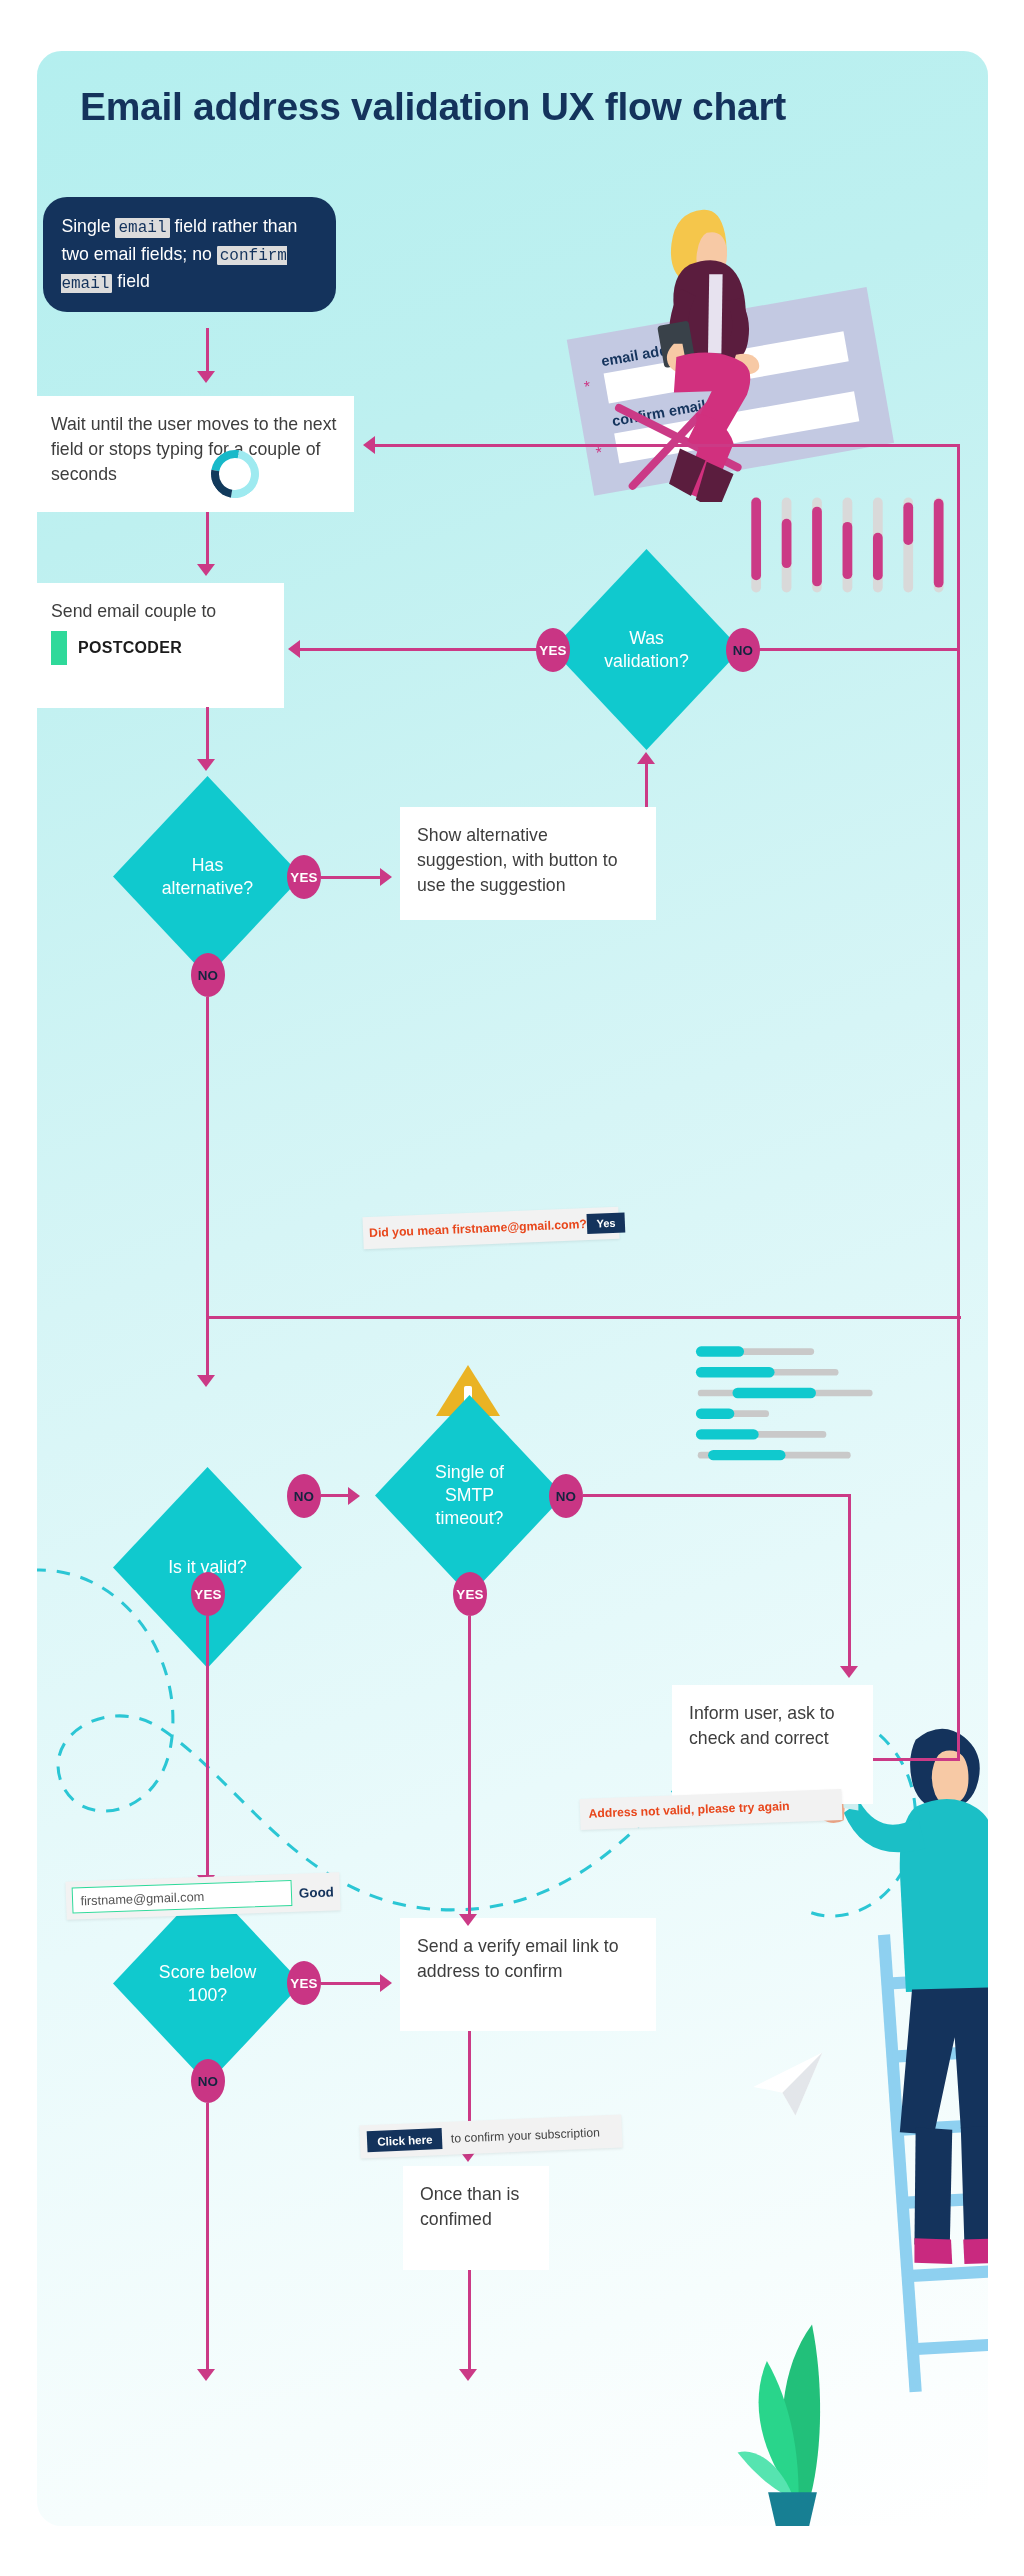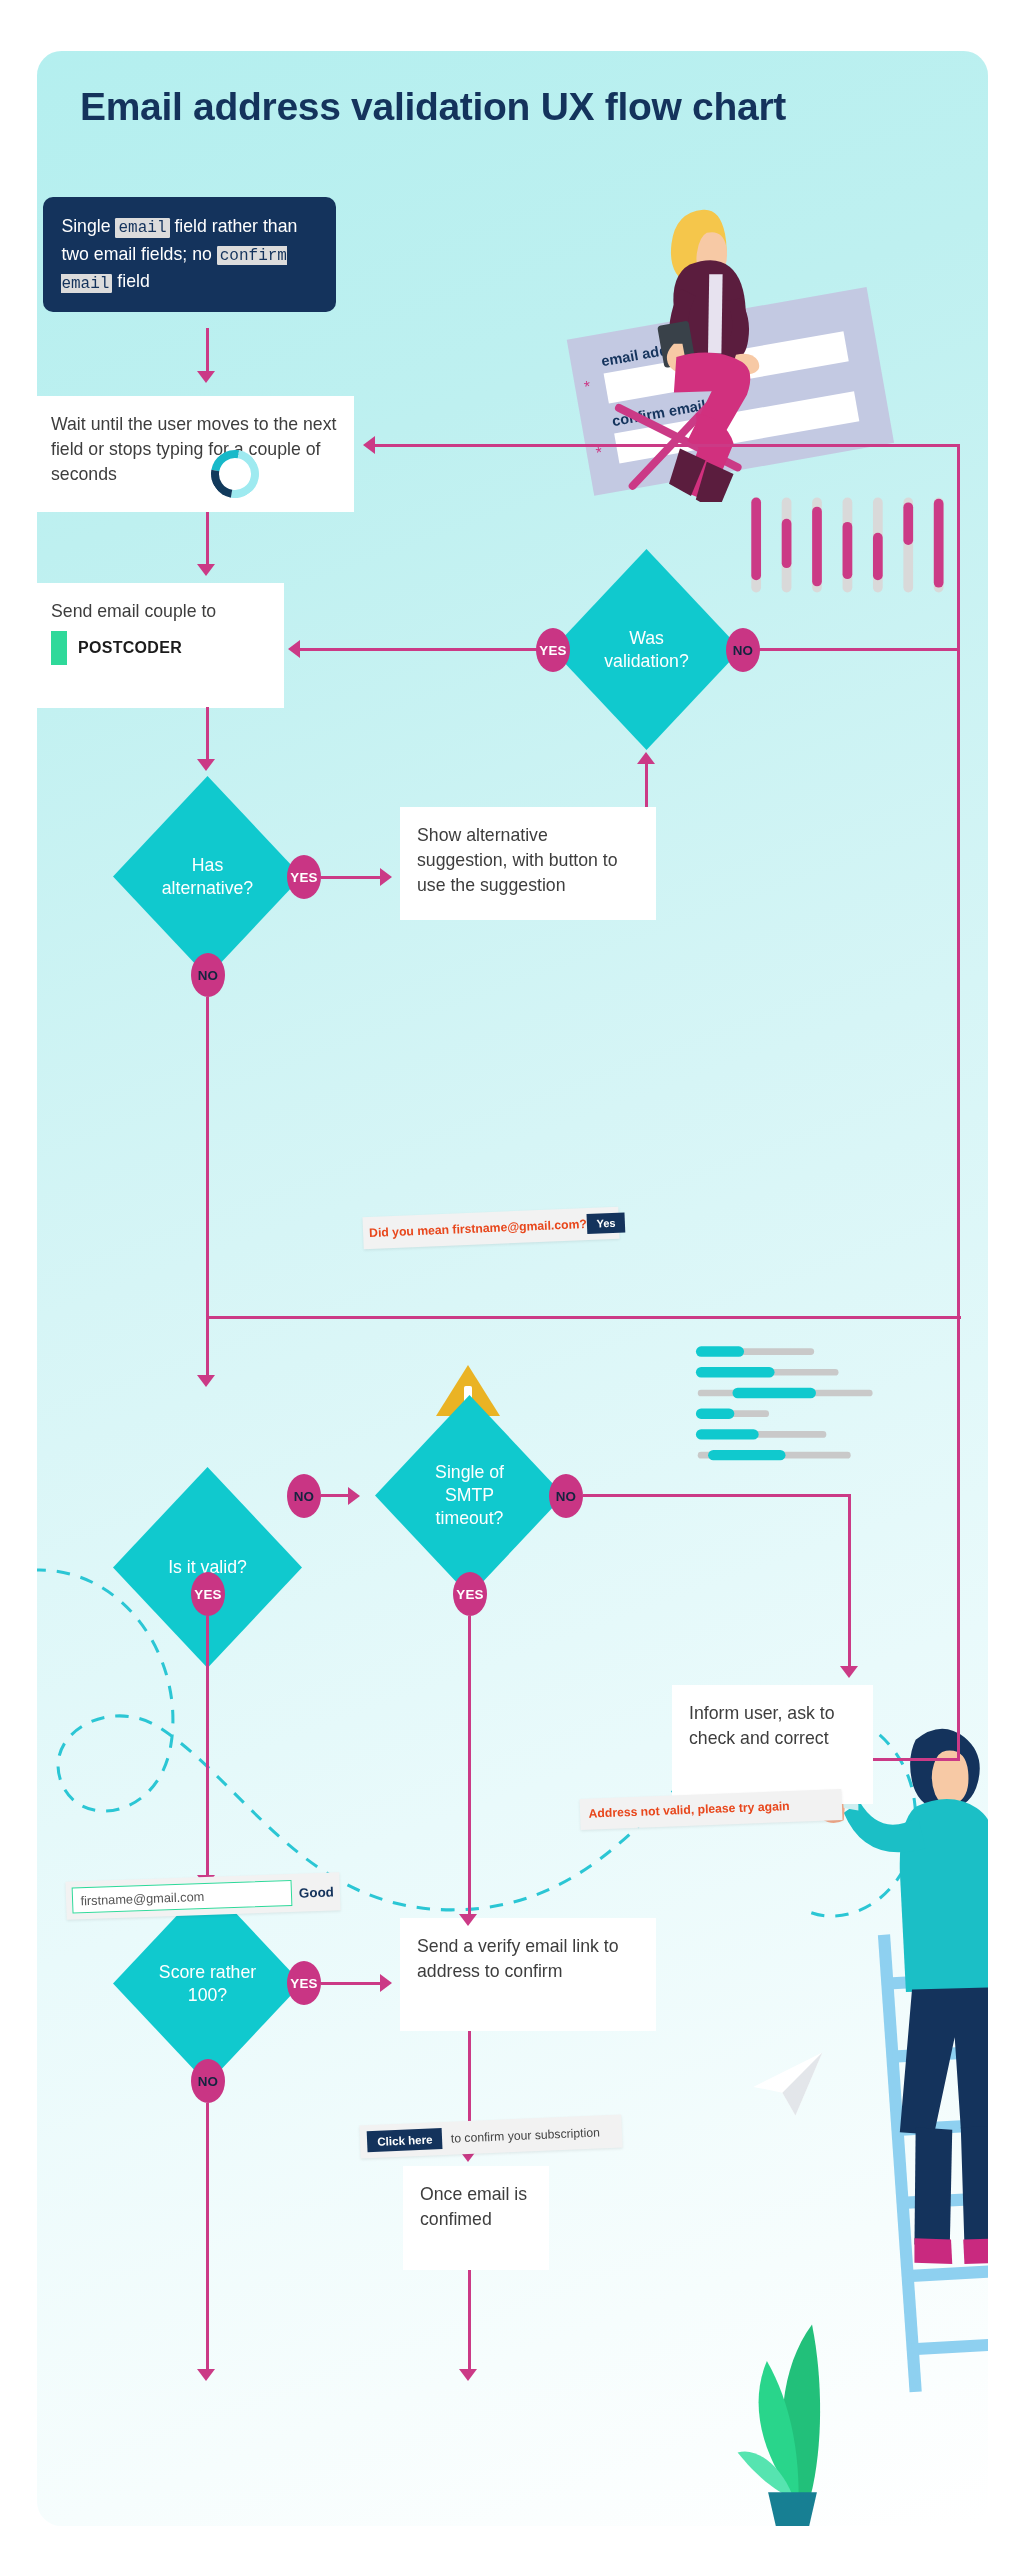"Single email field rather than" .navybox { border-radius: 10px -> 24px }
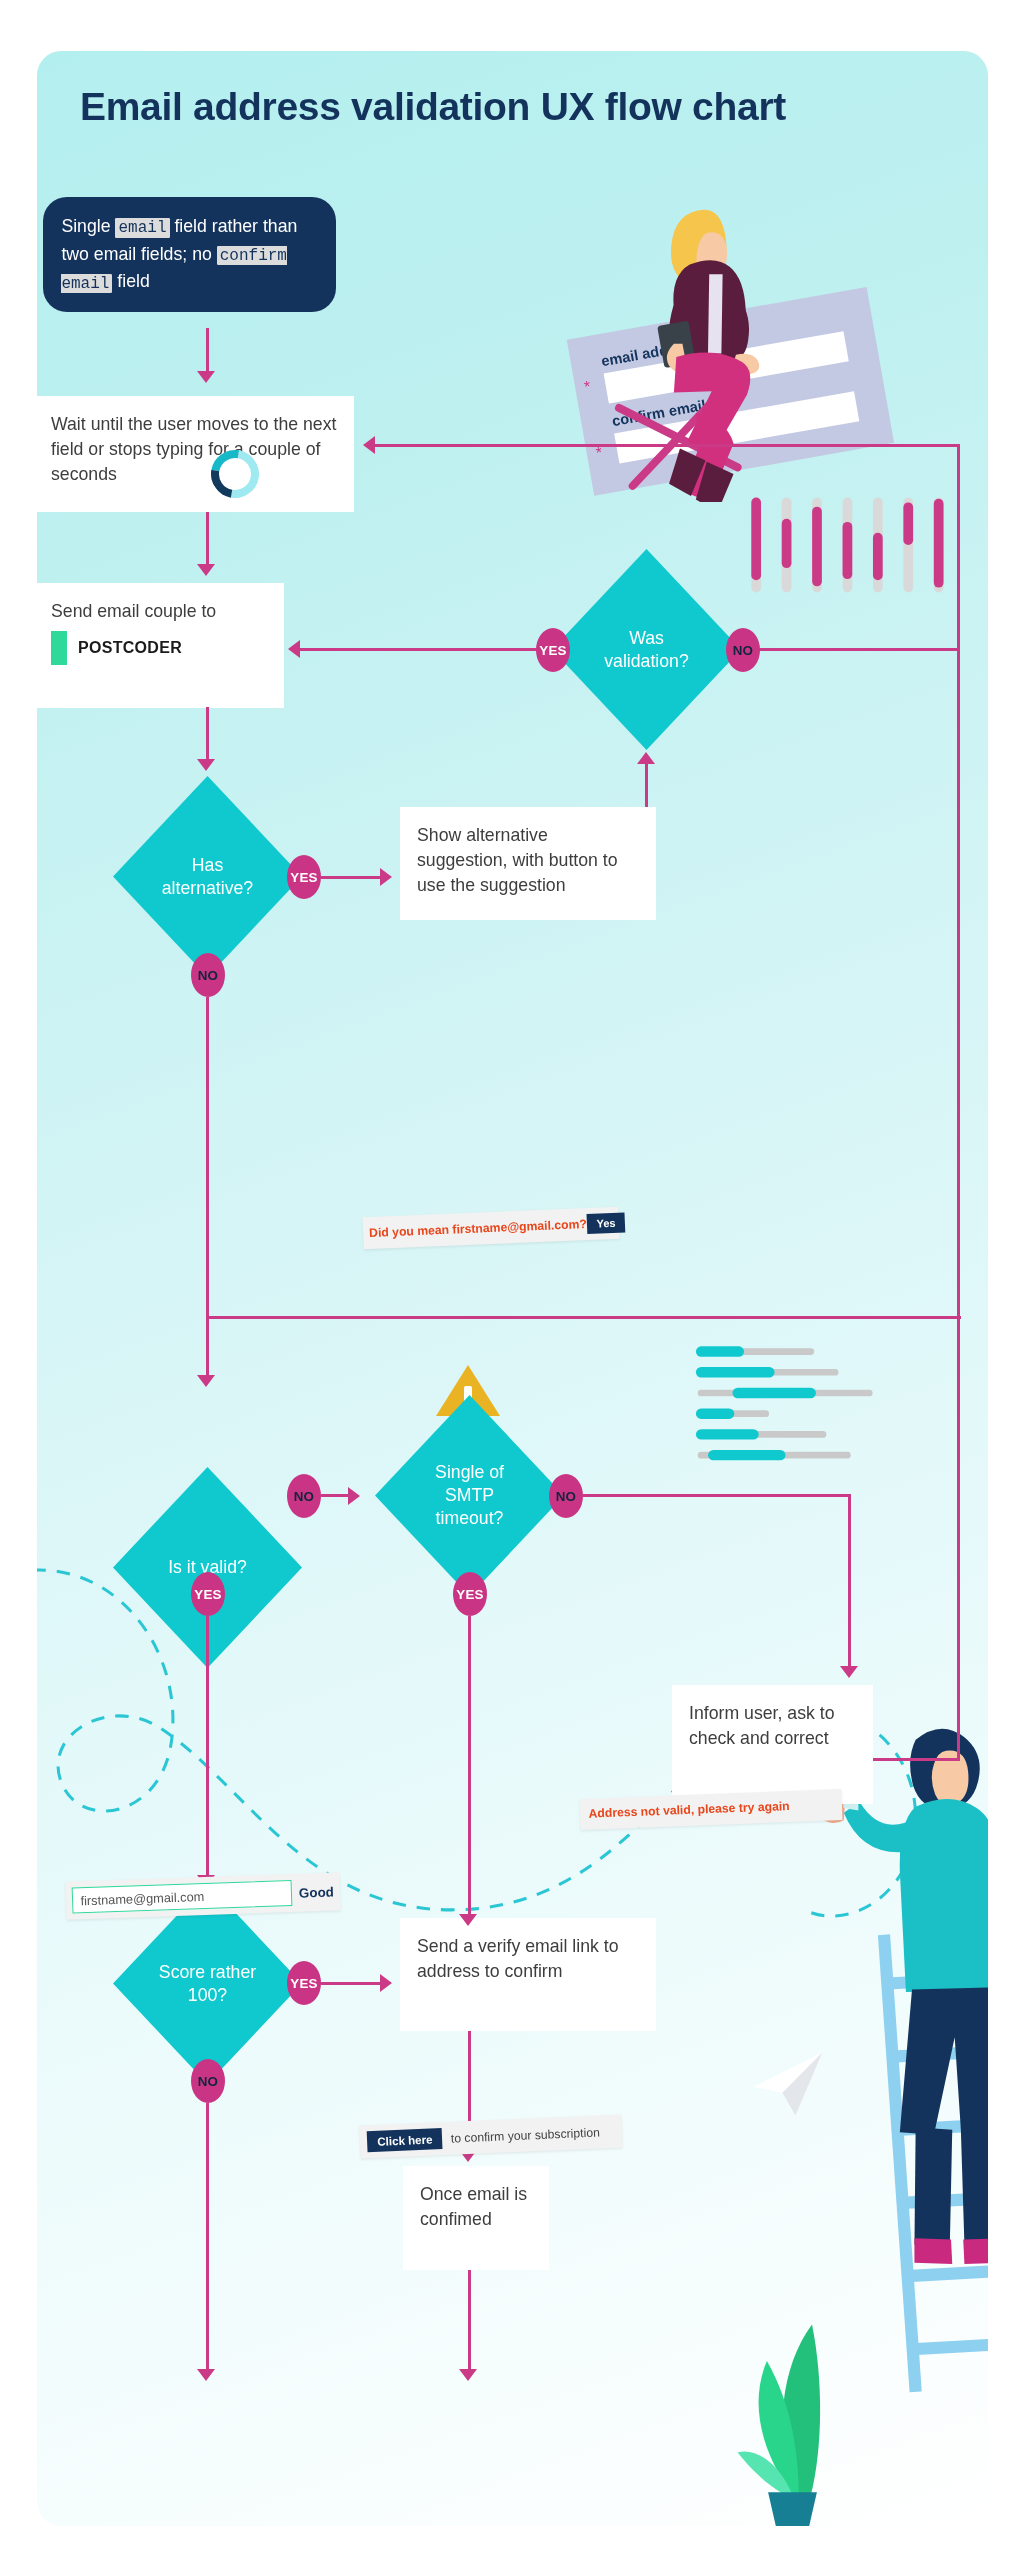"Score rather 100?" span { text: rather -> below }
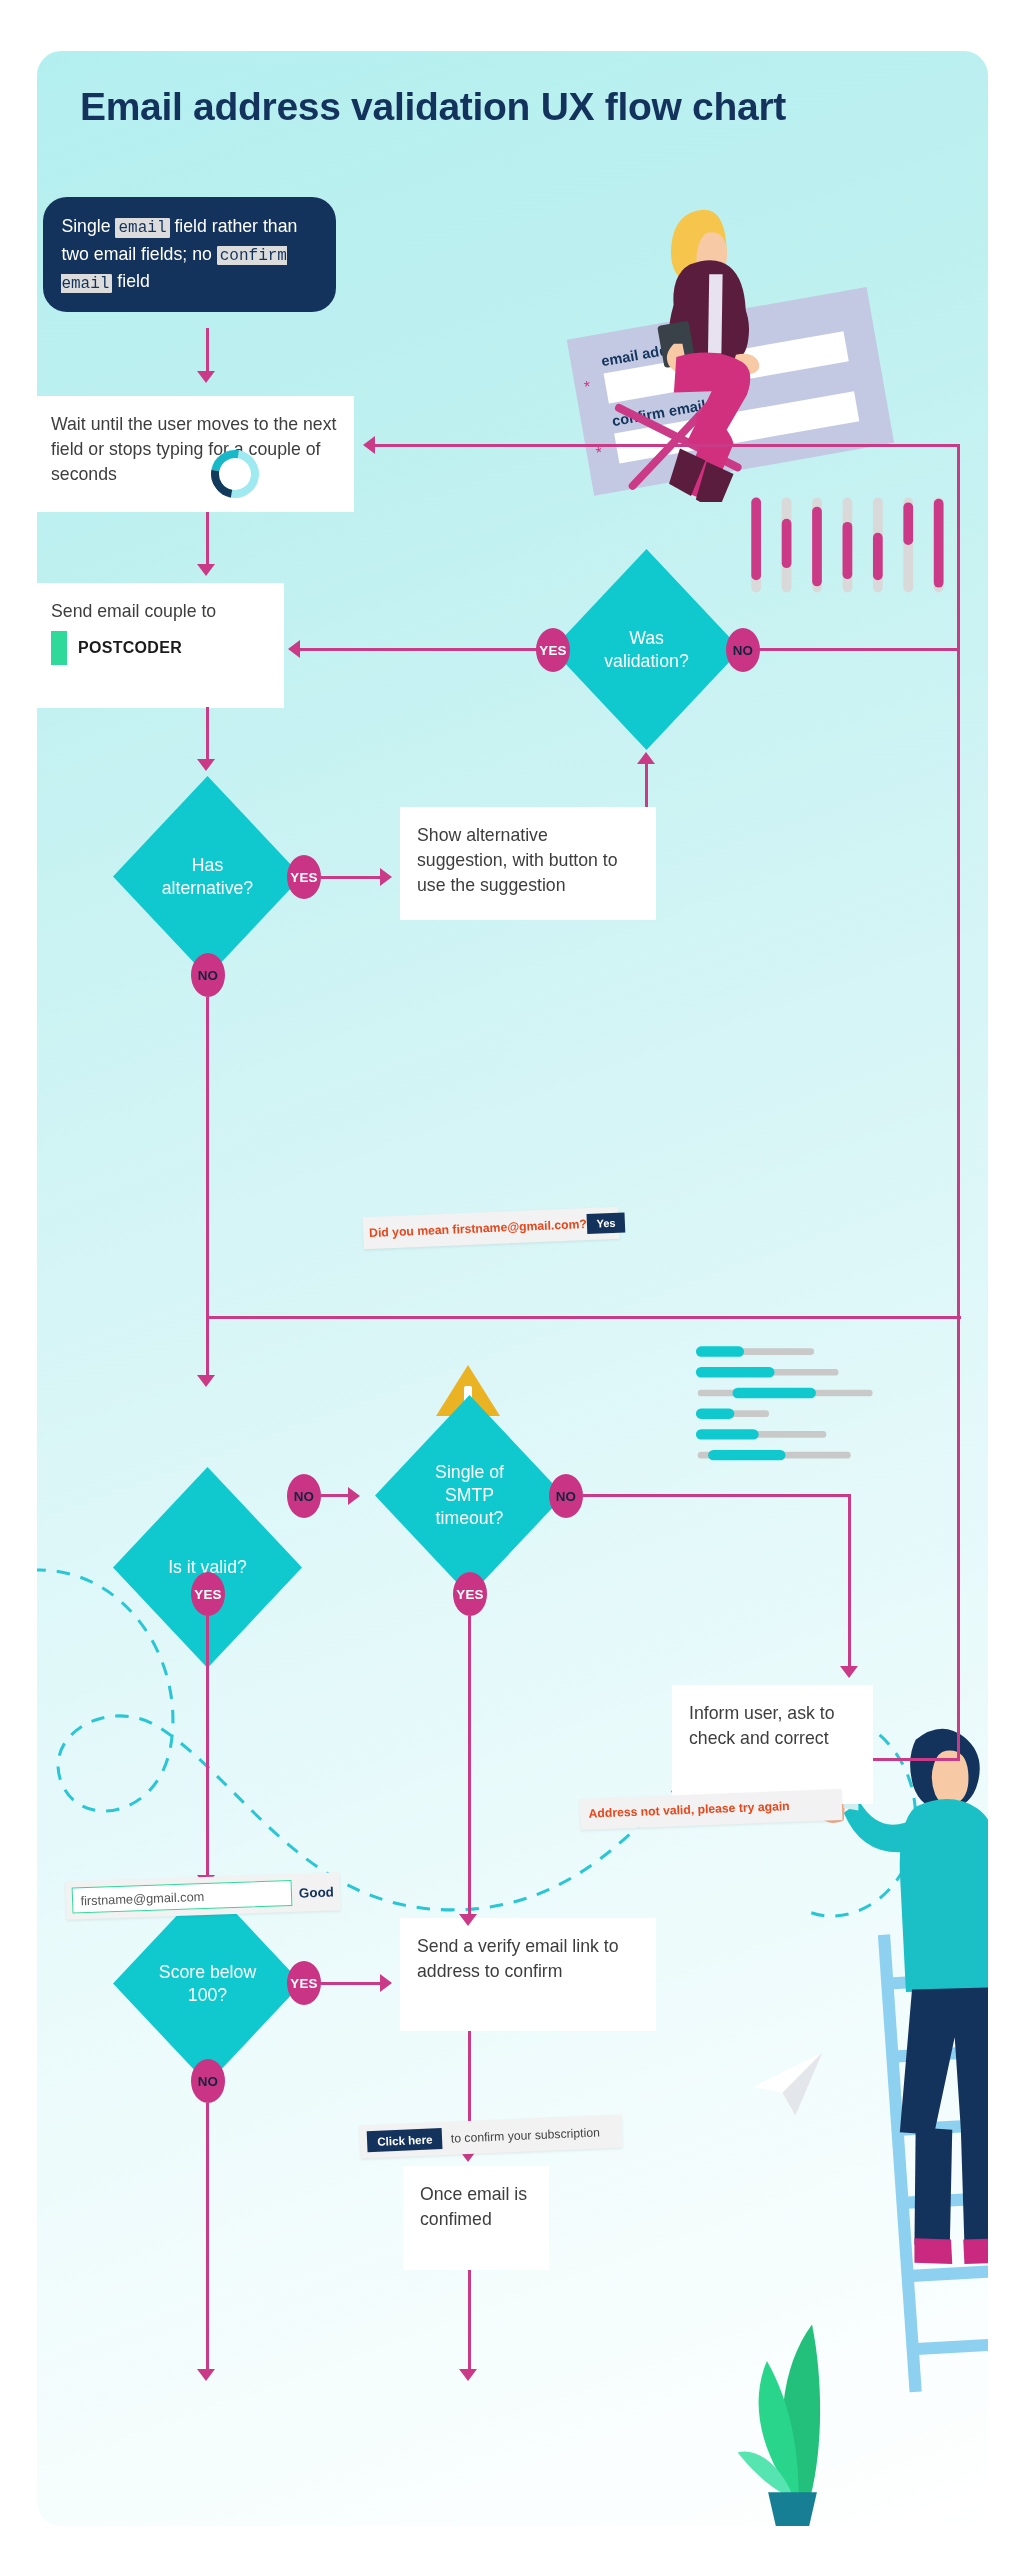"Once email is confimed" span { text: email -> than }
